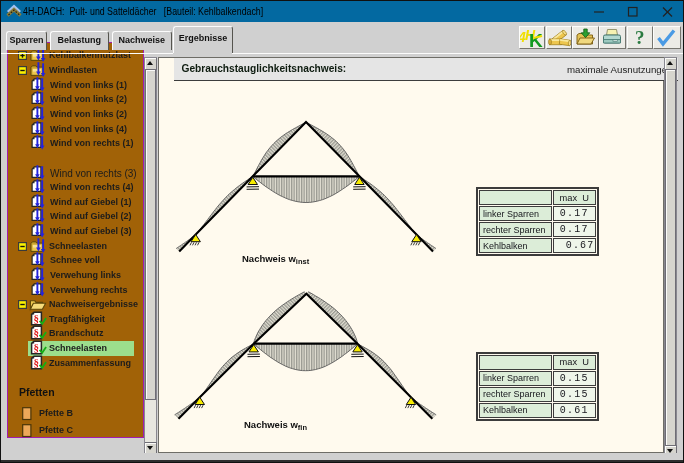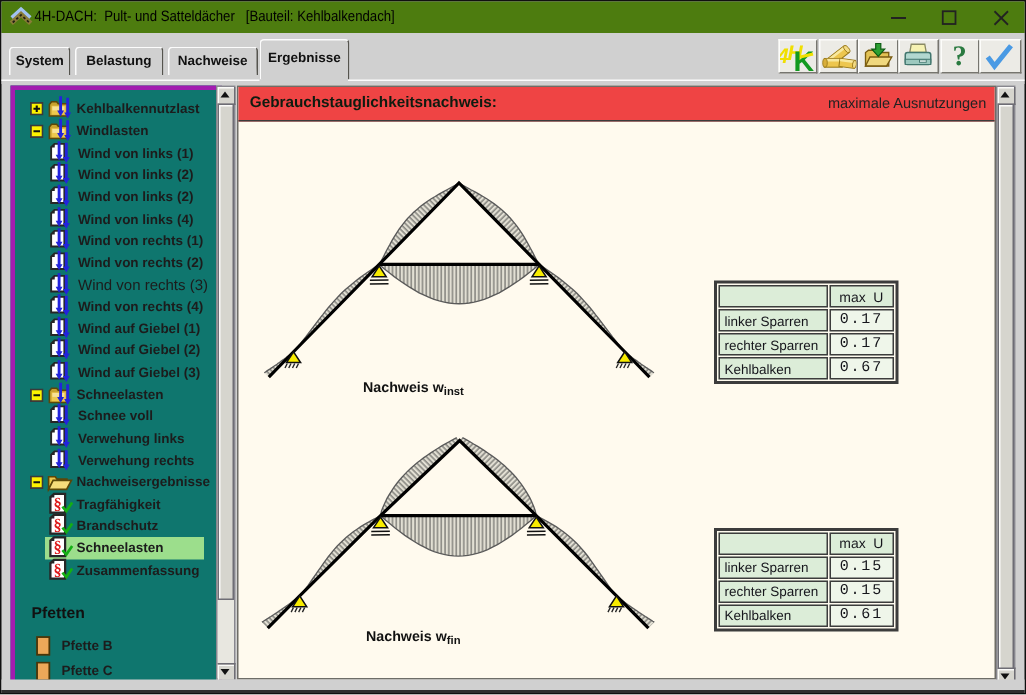"4H-DACH: Pult- und Satteldächer" div { background: #4d7c0f -> #0369a1 }
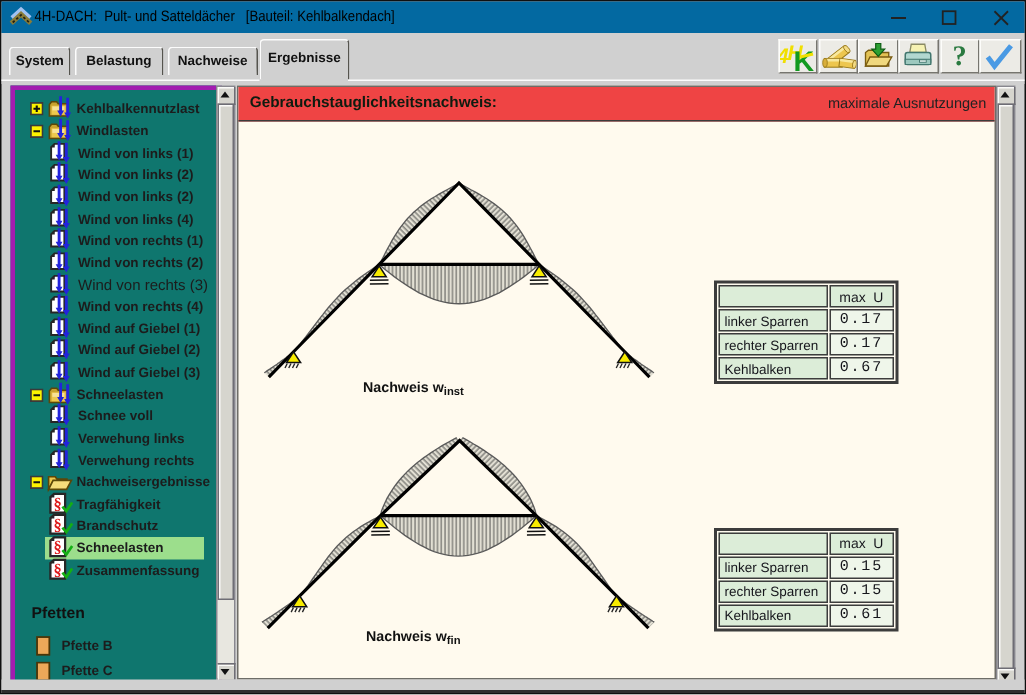"System" div { text: System -> Sparren }
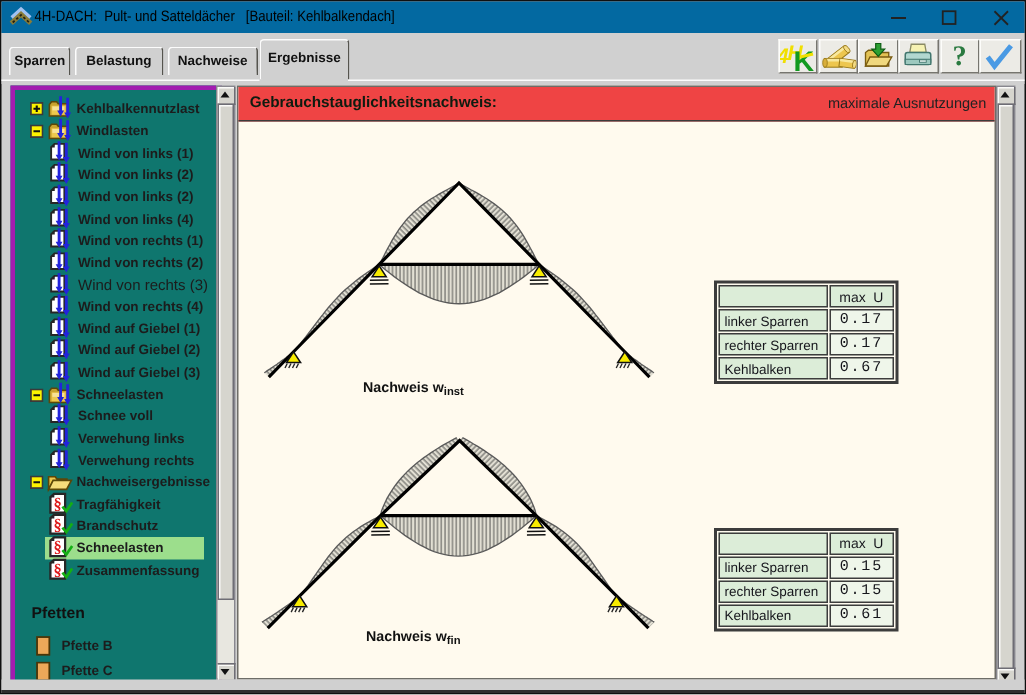"Kehlbalkennutzlast" div { background: #0f766e -> #a16207; border: 3px solid #a21caf -> 1px solid #a21caf; top: 56px -> 41px }
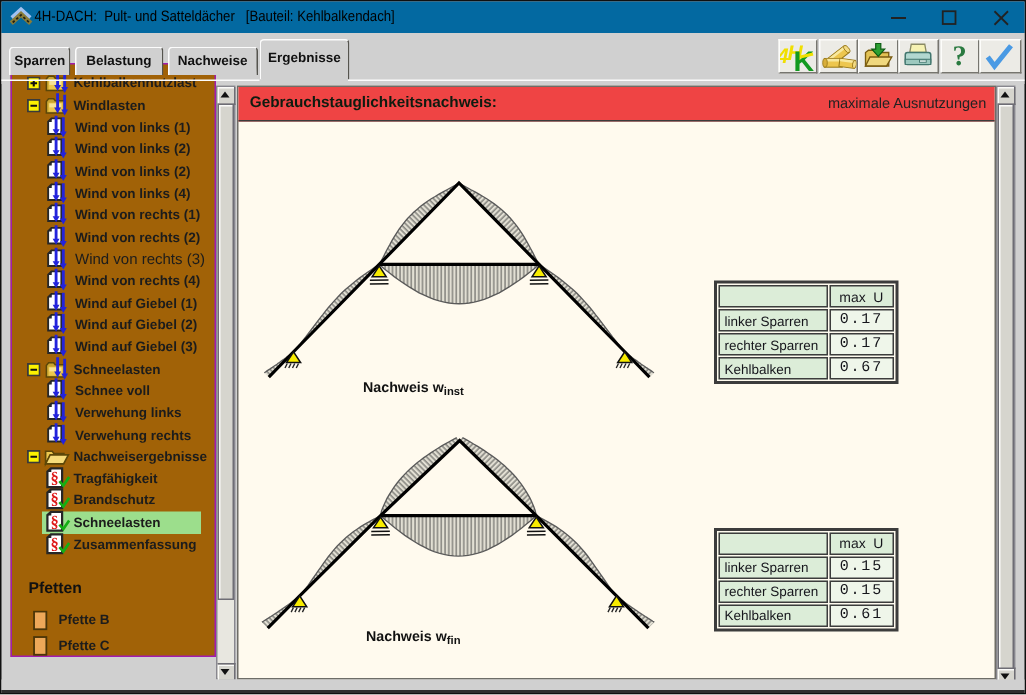"Gebrauchstauglichkeitsnachweis:" div { background: #ef4444 -> #e5e5e5; left: 0 -> 15px }
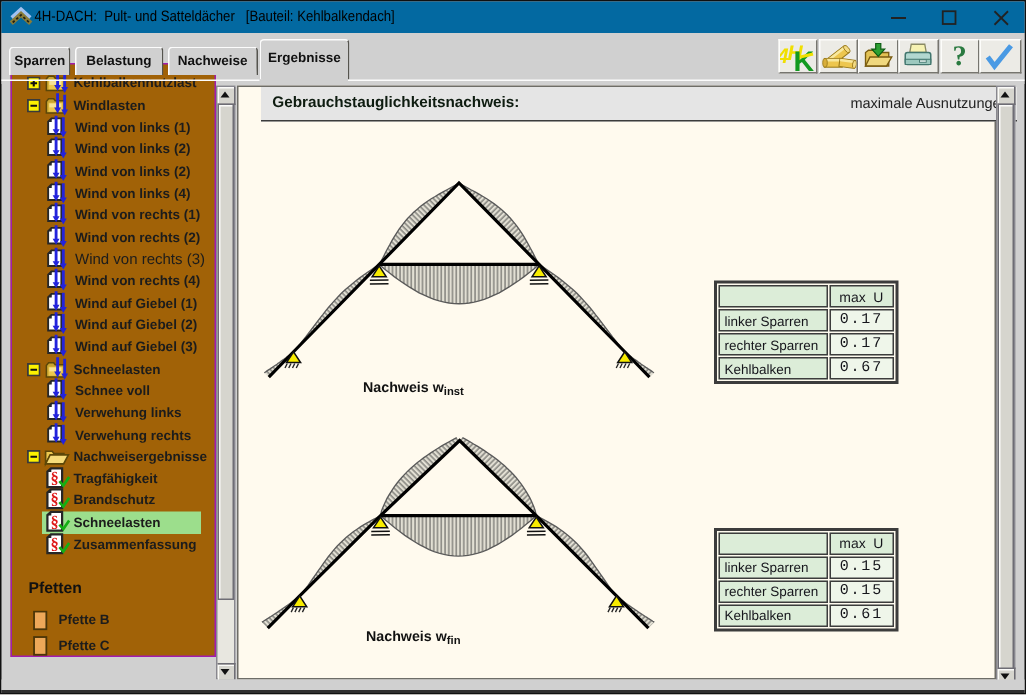"Wind von rechts (2)" div { html: <div> <svg> <path></path> <path></path> <path></path> <path></path> </svg> <span>Wind von rechts (2)</span> </div> -> none }
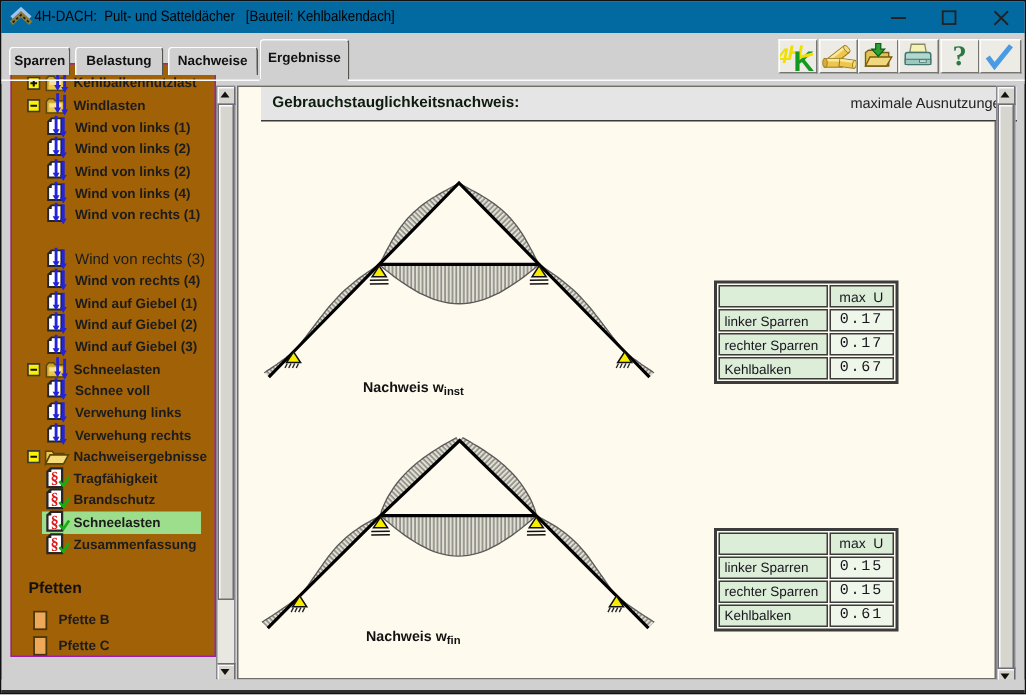"0.67" td { text-align: center -> right }
